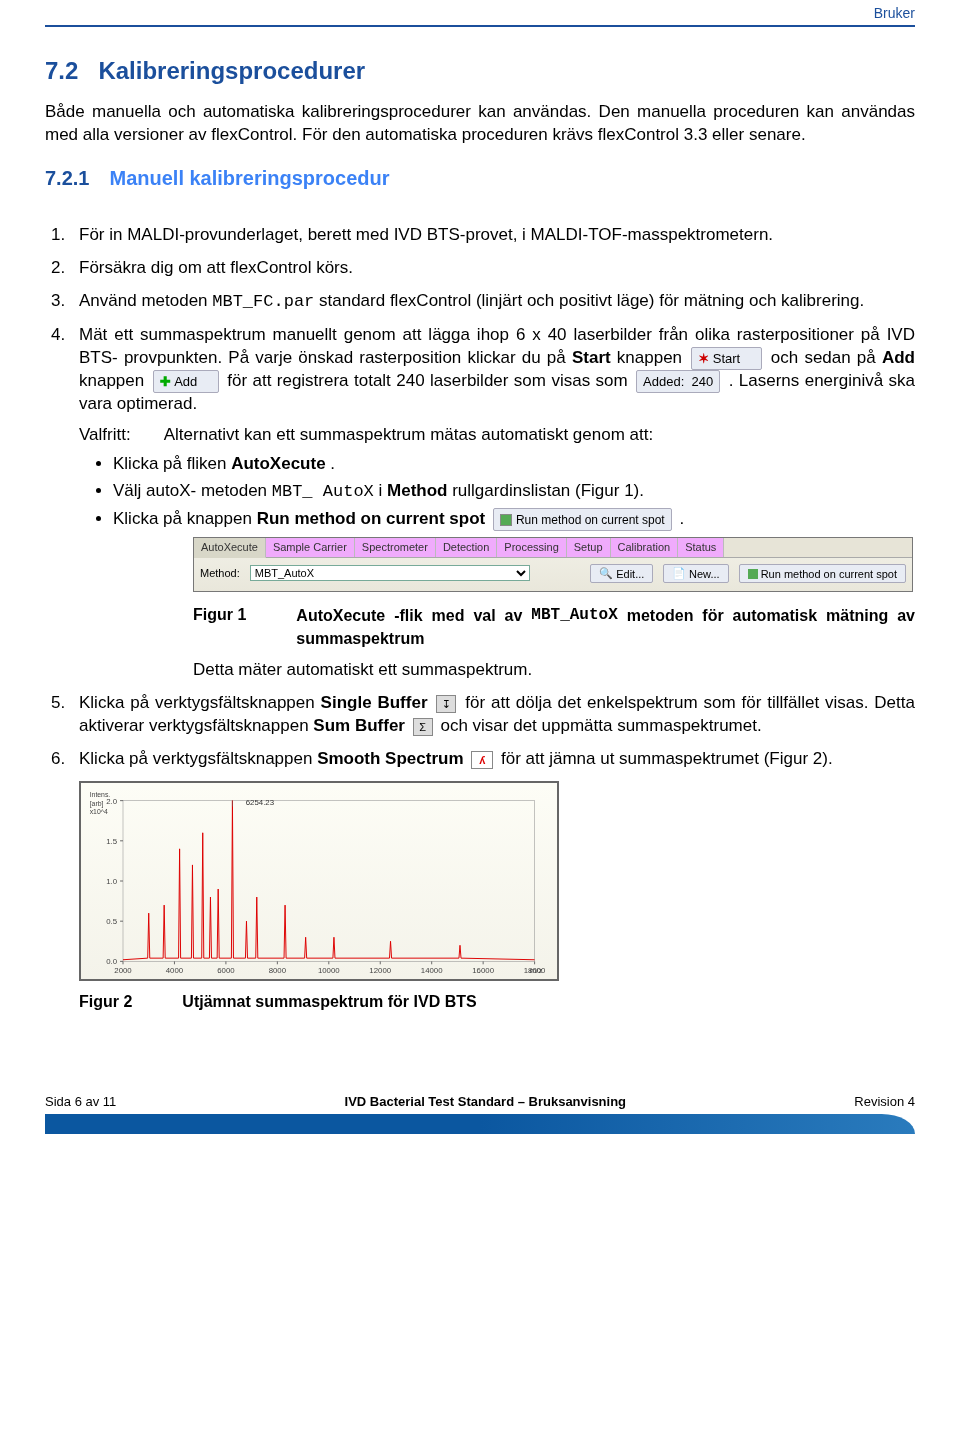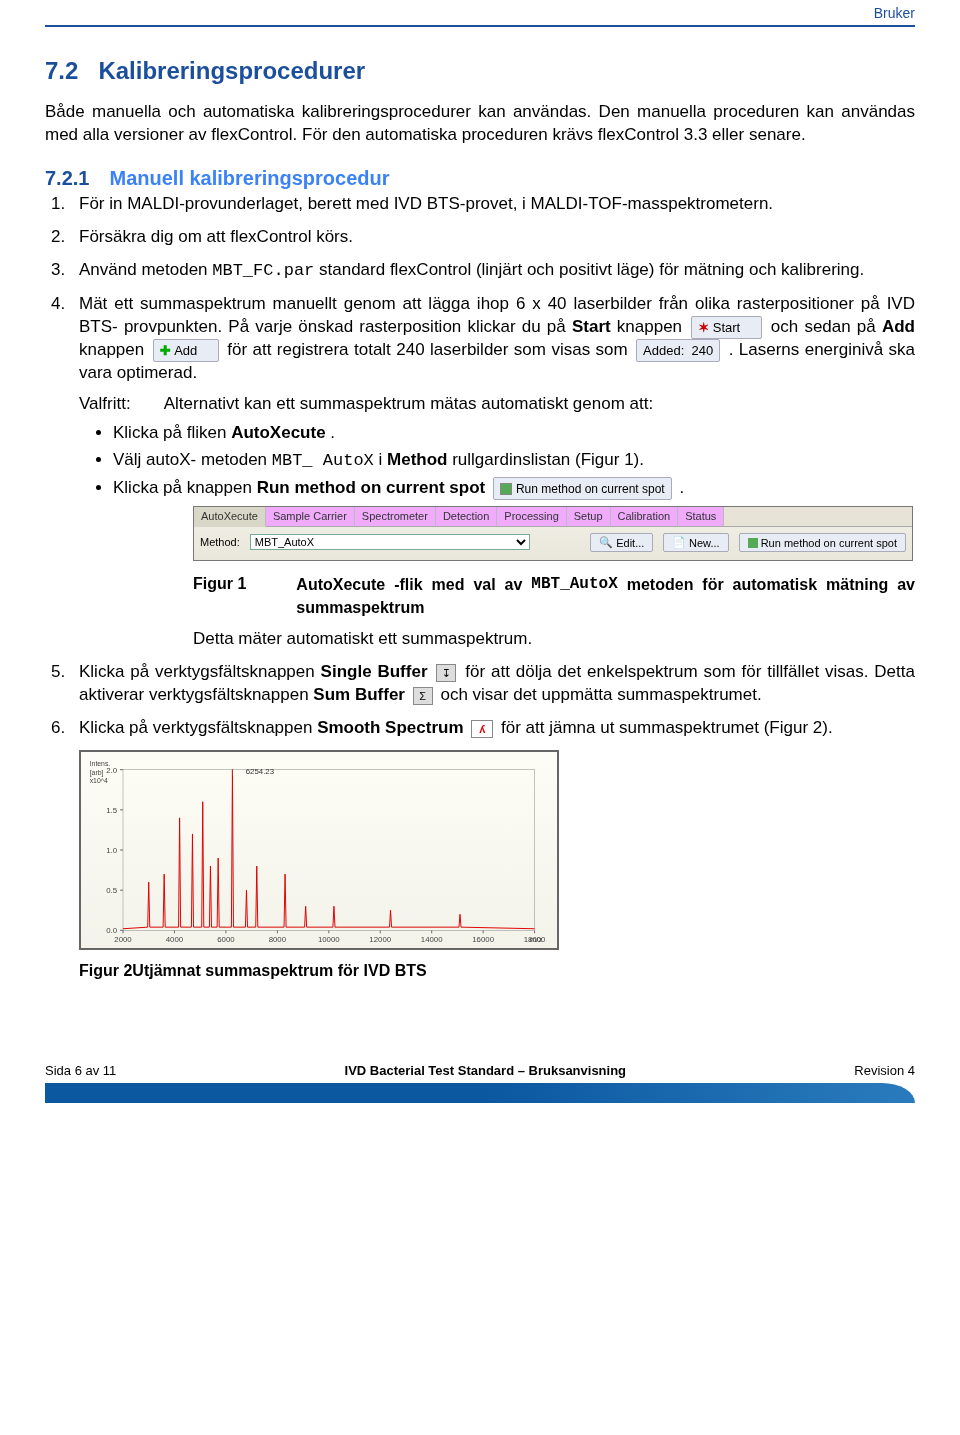"7.2.1" .sec721 { margin-bottom: 1px -> 32px }
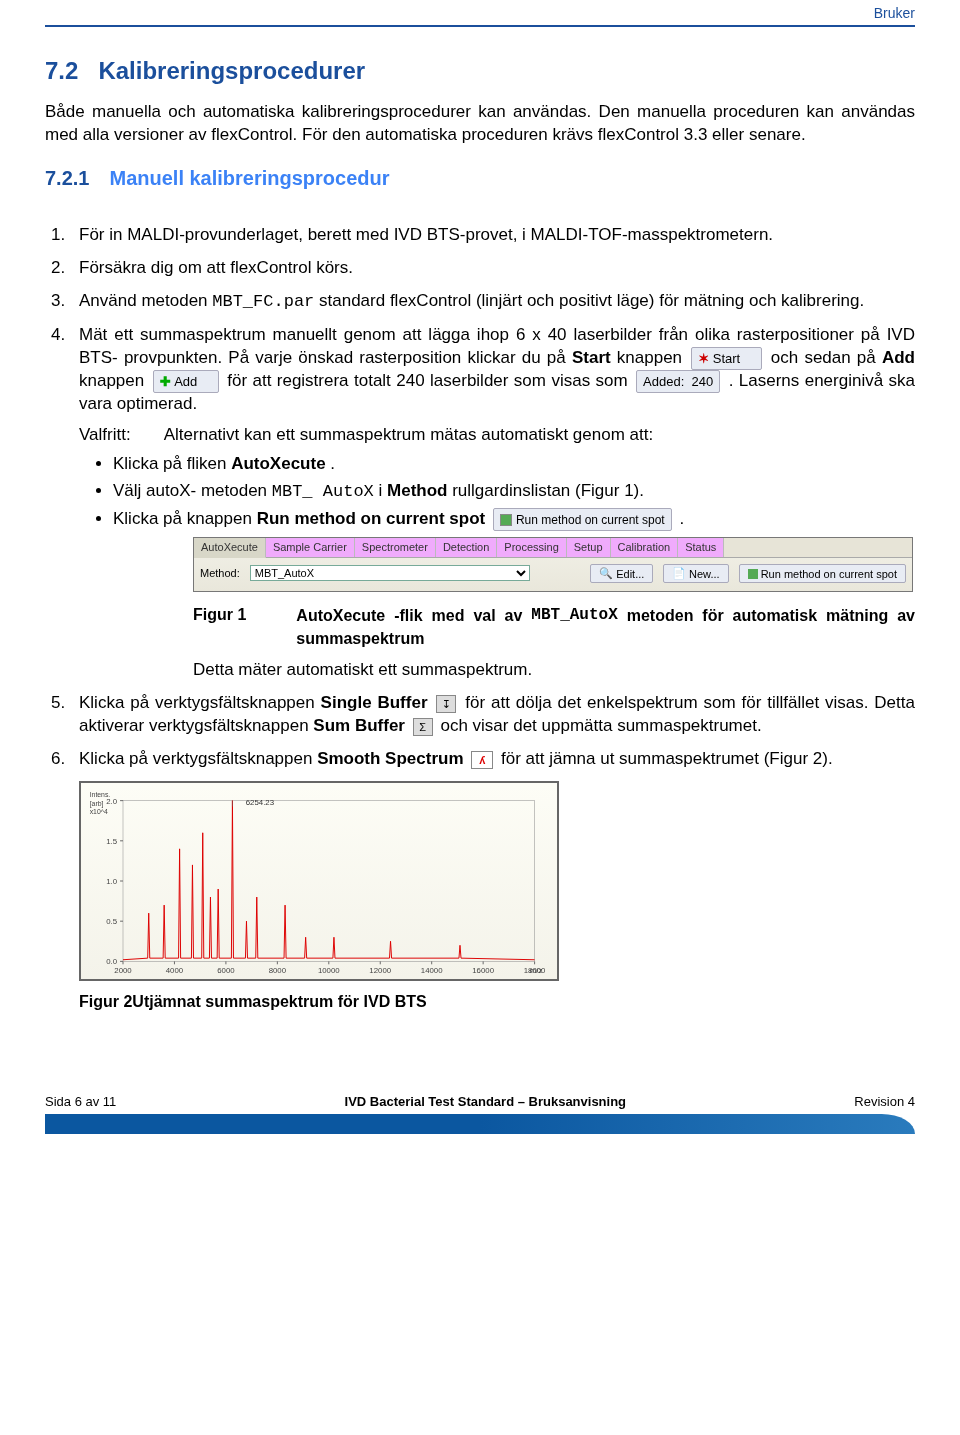"Figur 2" .caprow2 { gap: none -> 50px }
